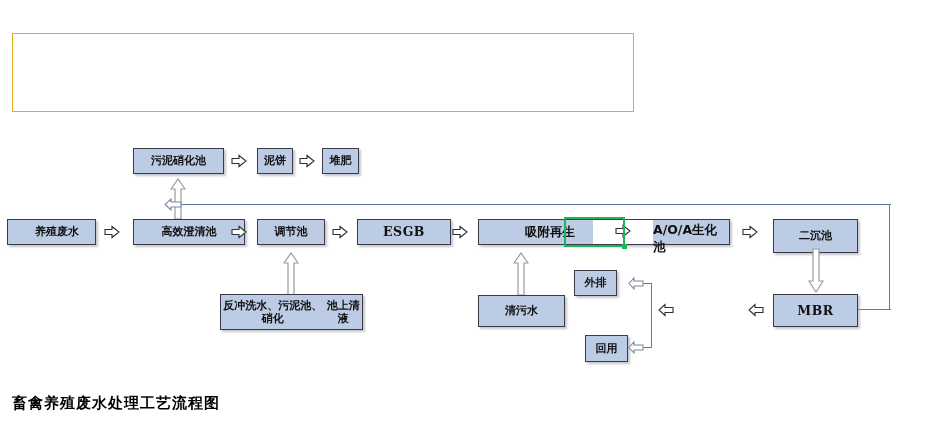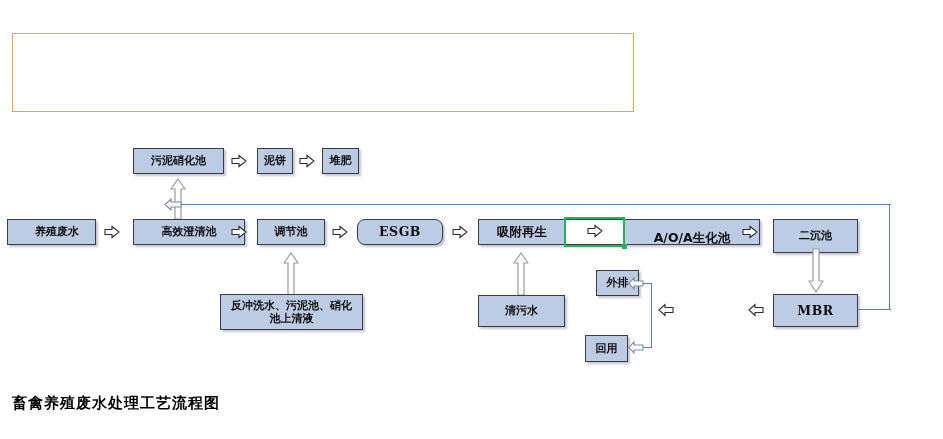"ESGB" div.node { border-radius: 8px -> none; width: 86px -> 94px }
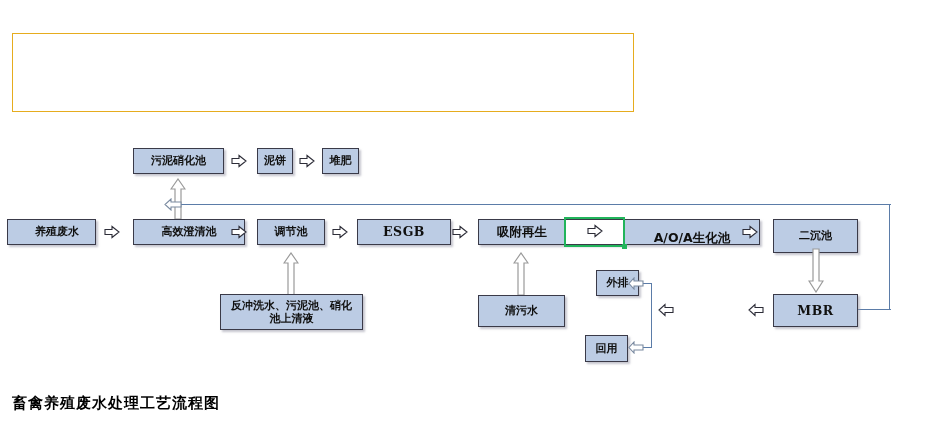"吸附再生" div.split-node { padding-left: none -> 28px; width: 282px -> 252px }
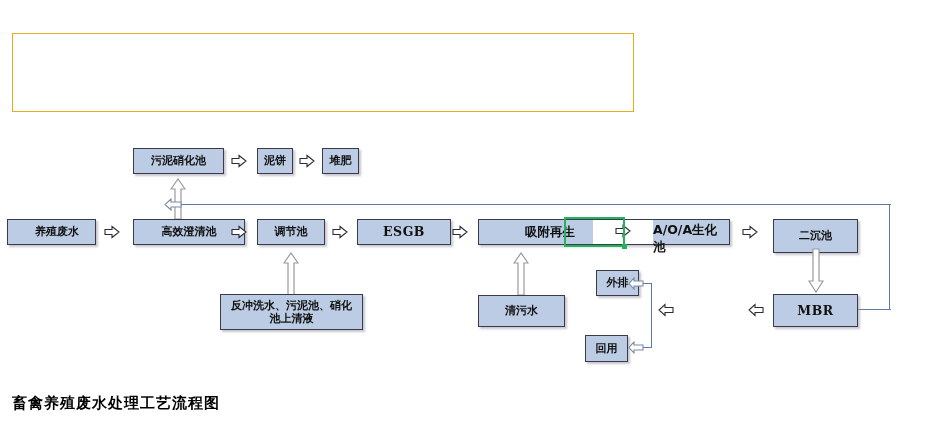"外排" div.node { left: 596px -> 574px }
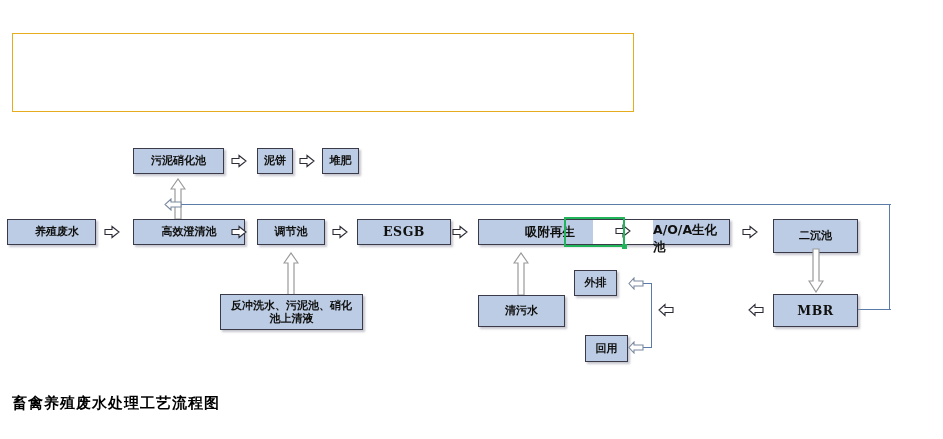"反冲洗水、污泥池、硝化" div.node { flex-direction: column -> row }
